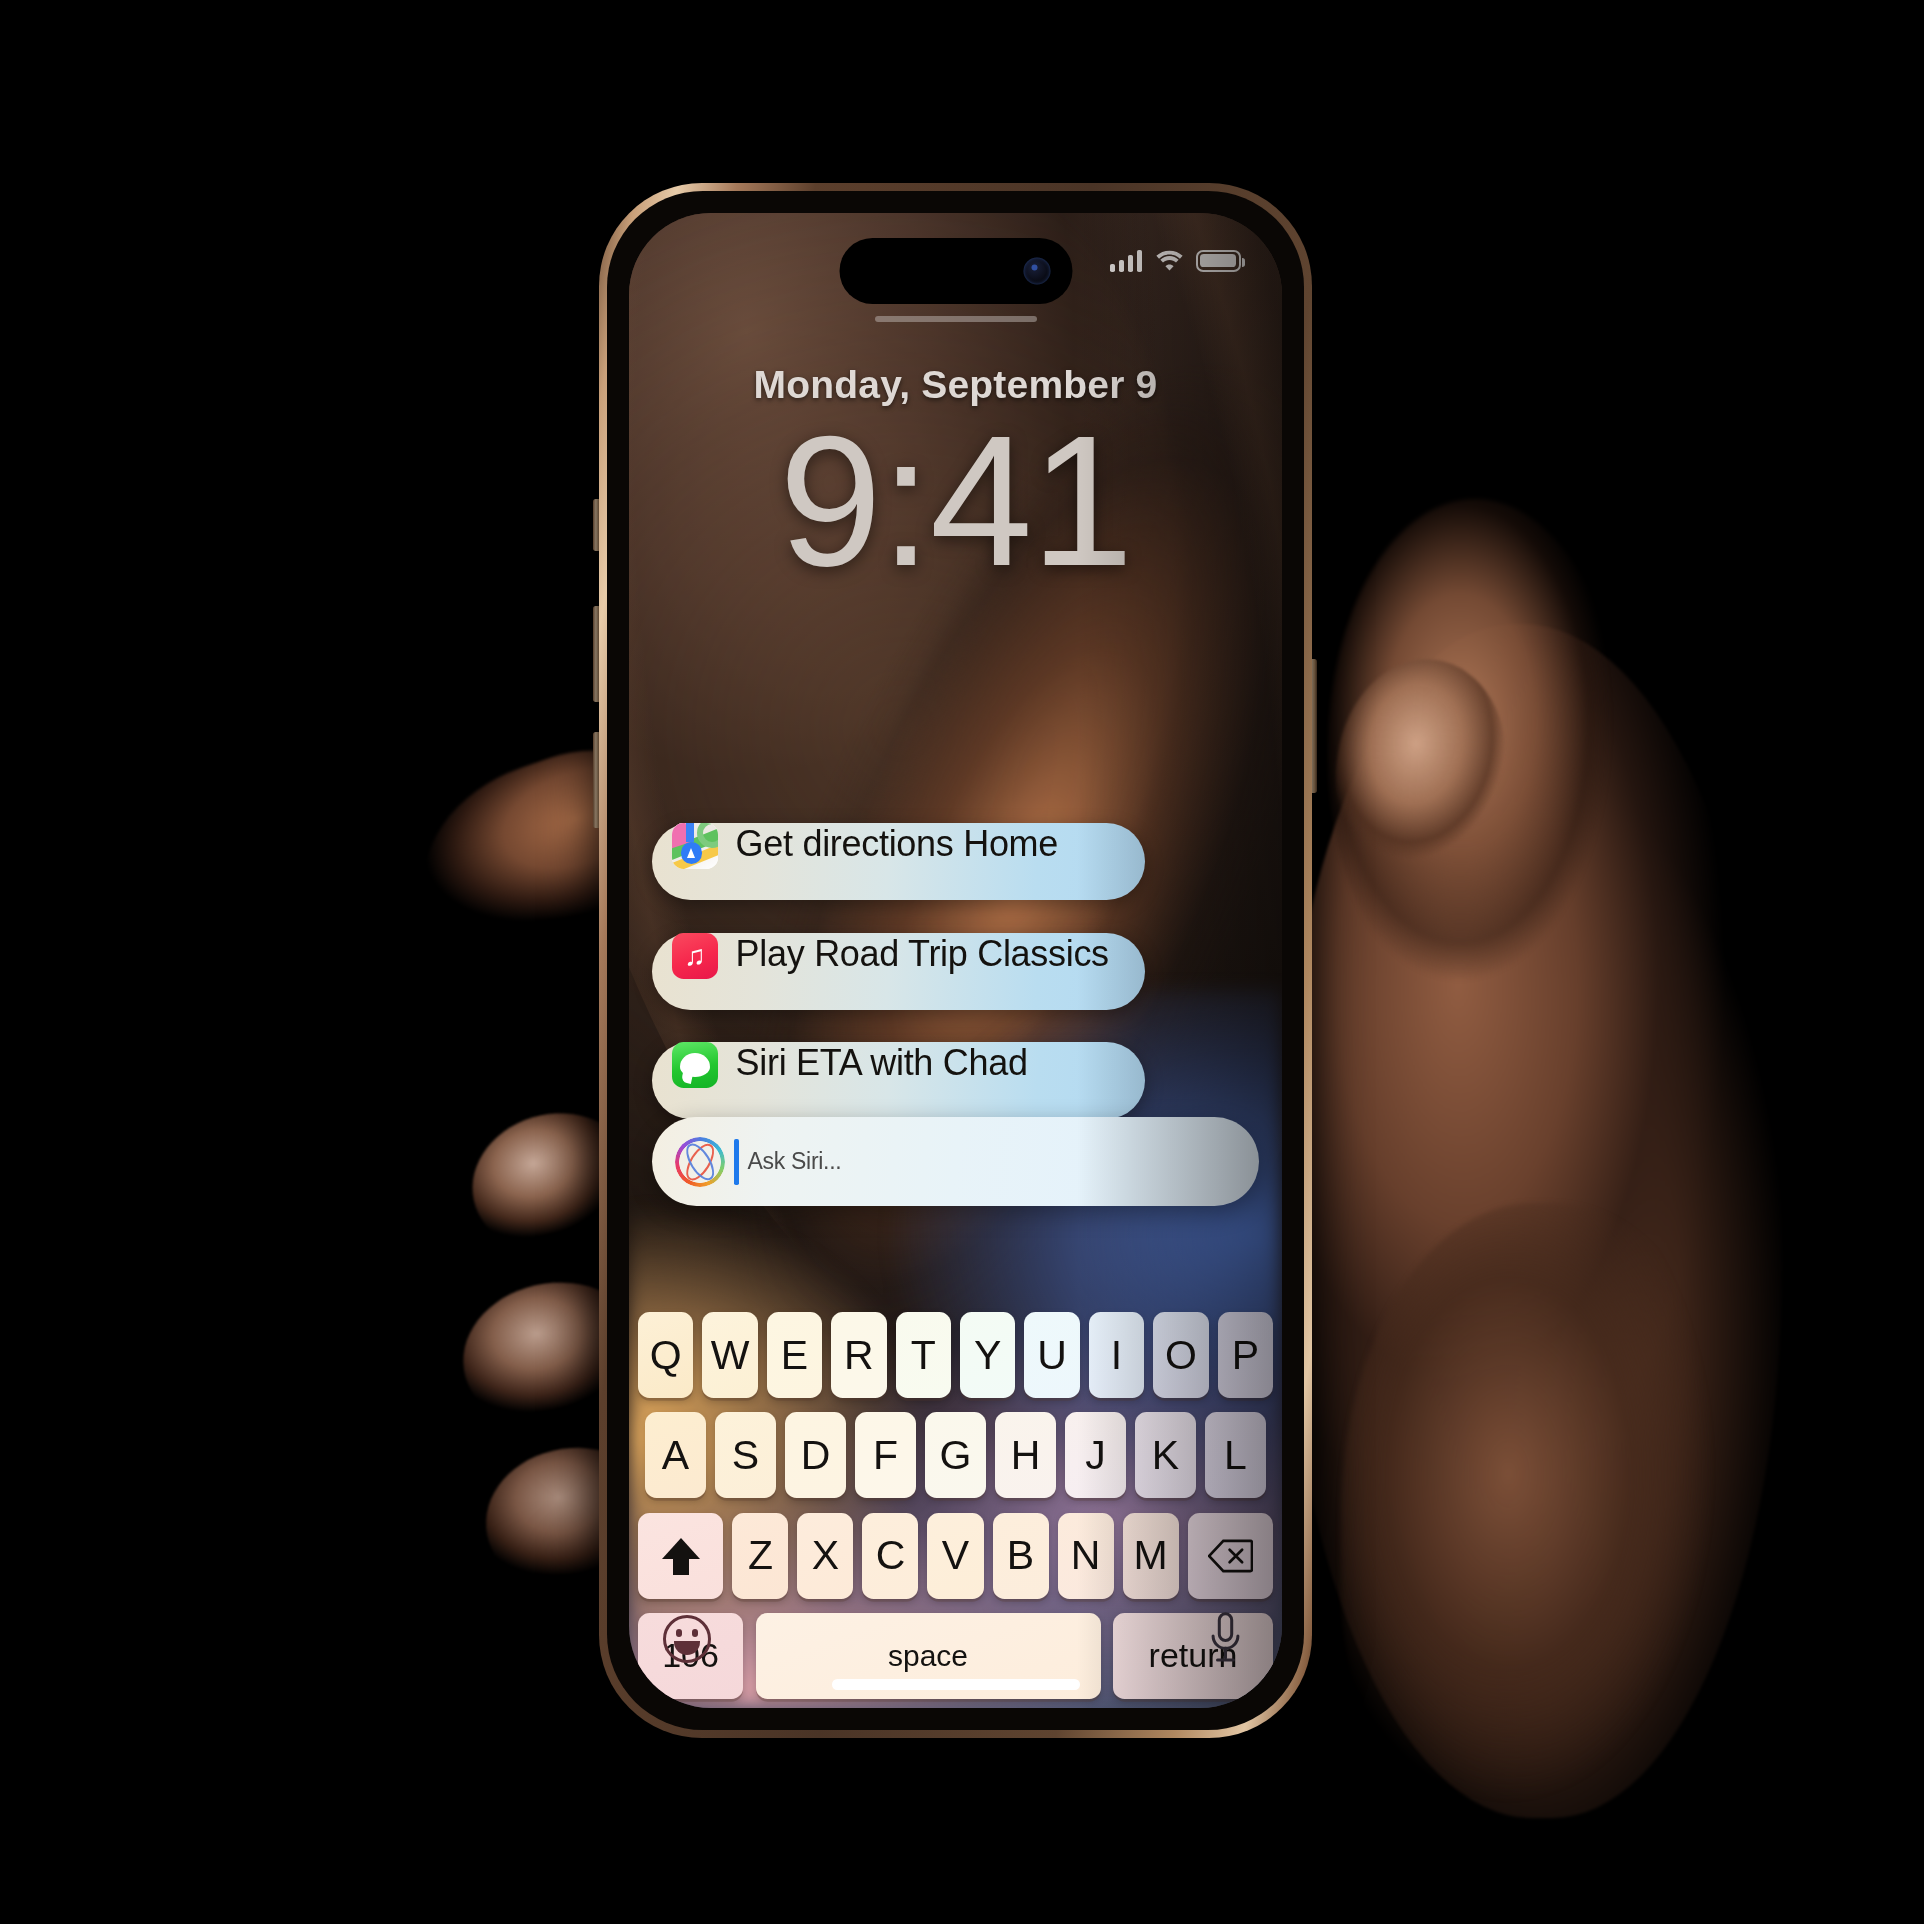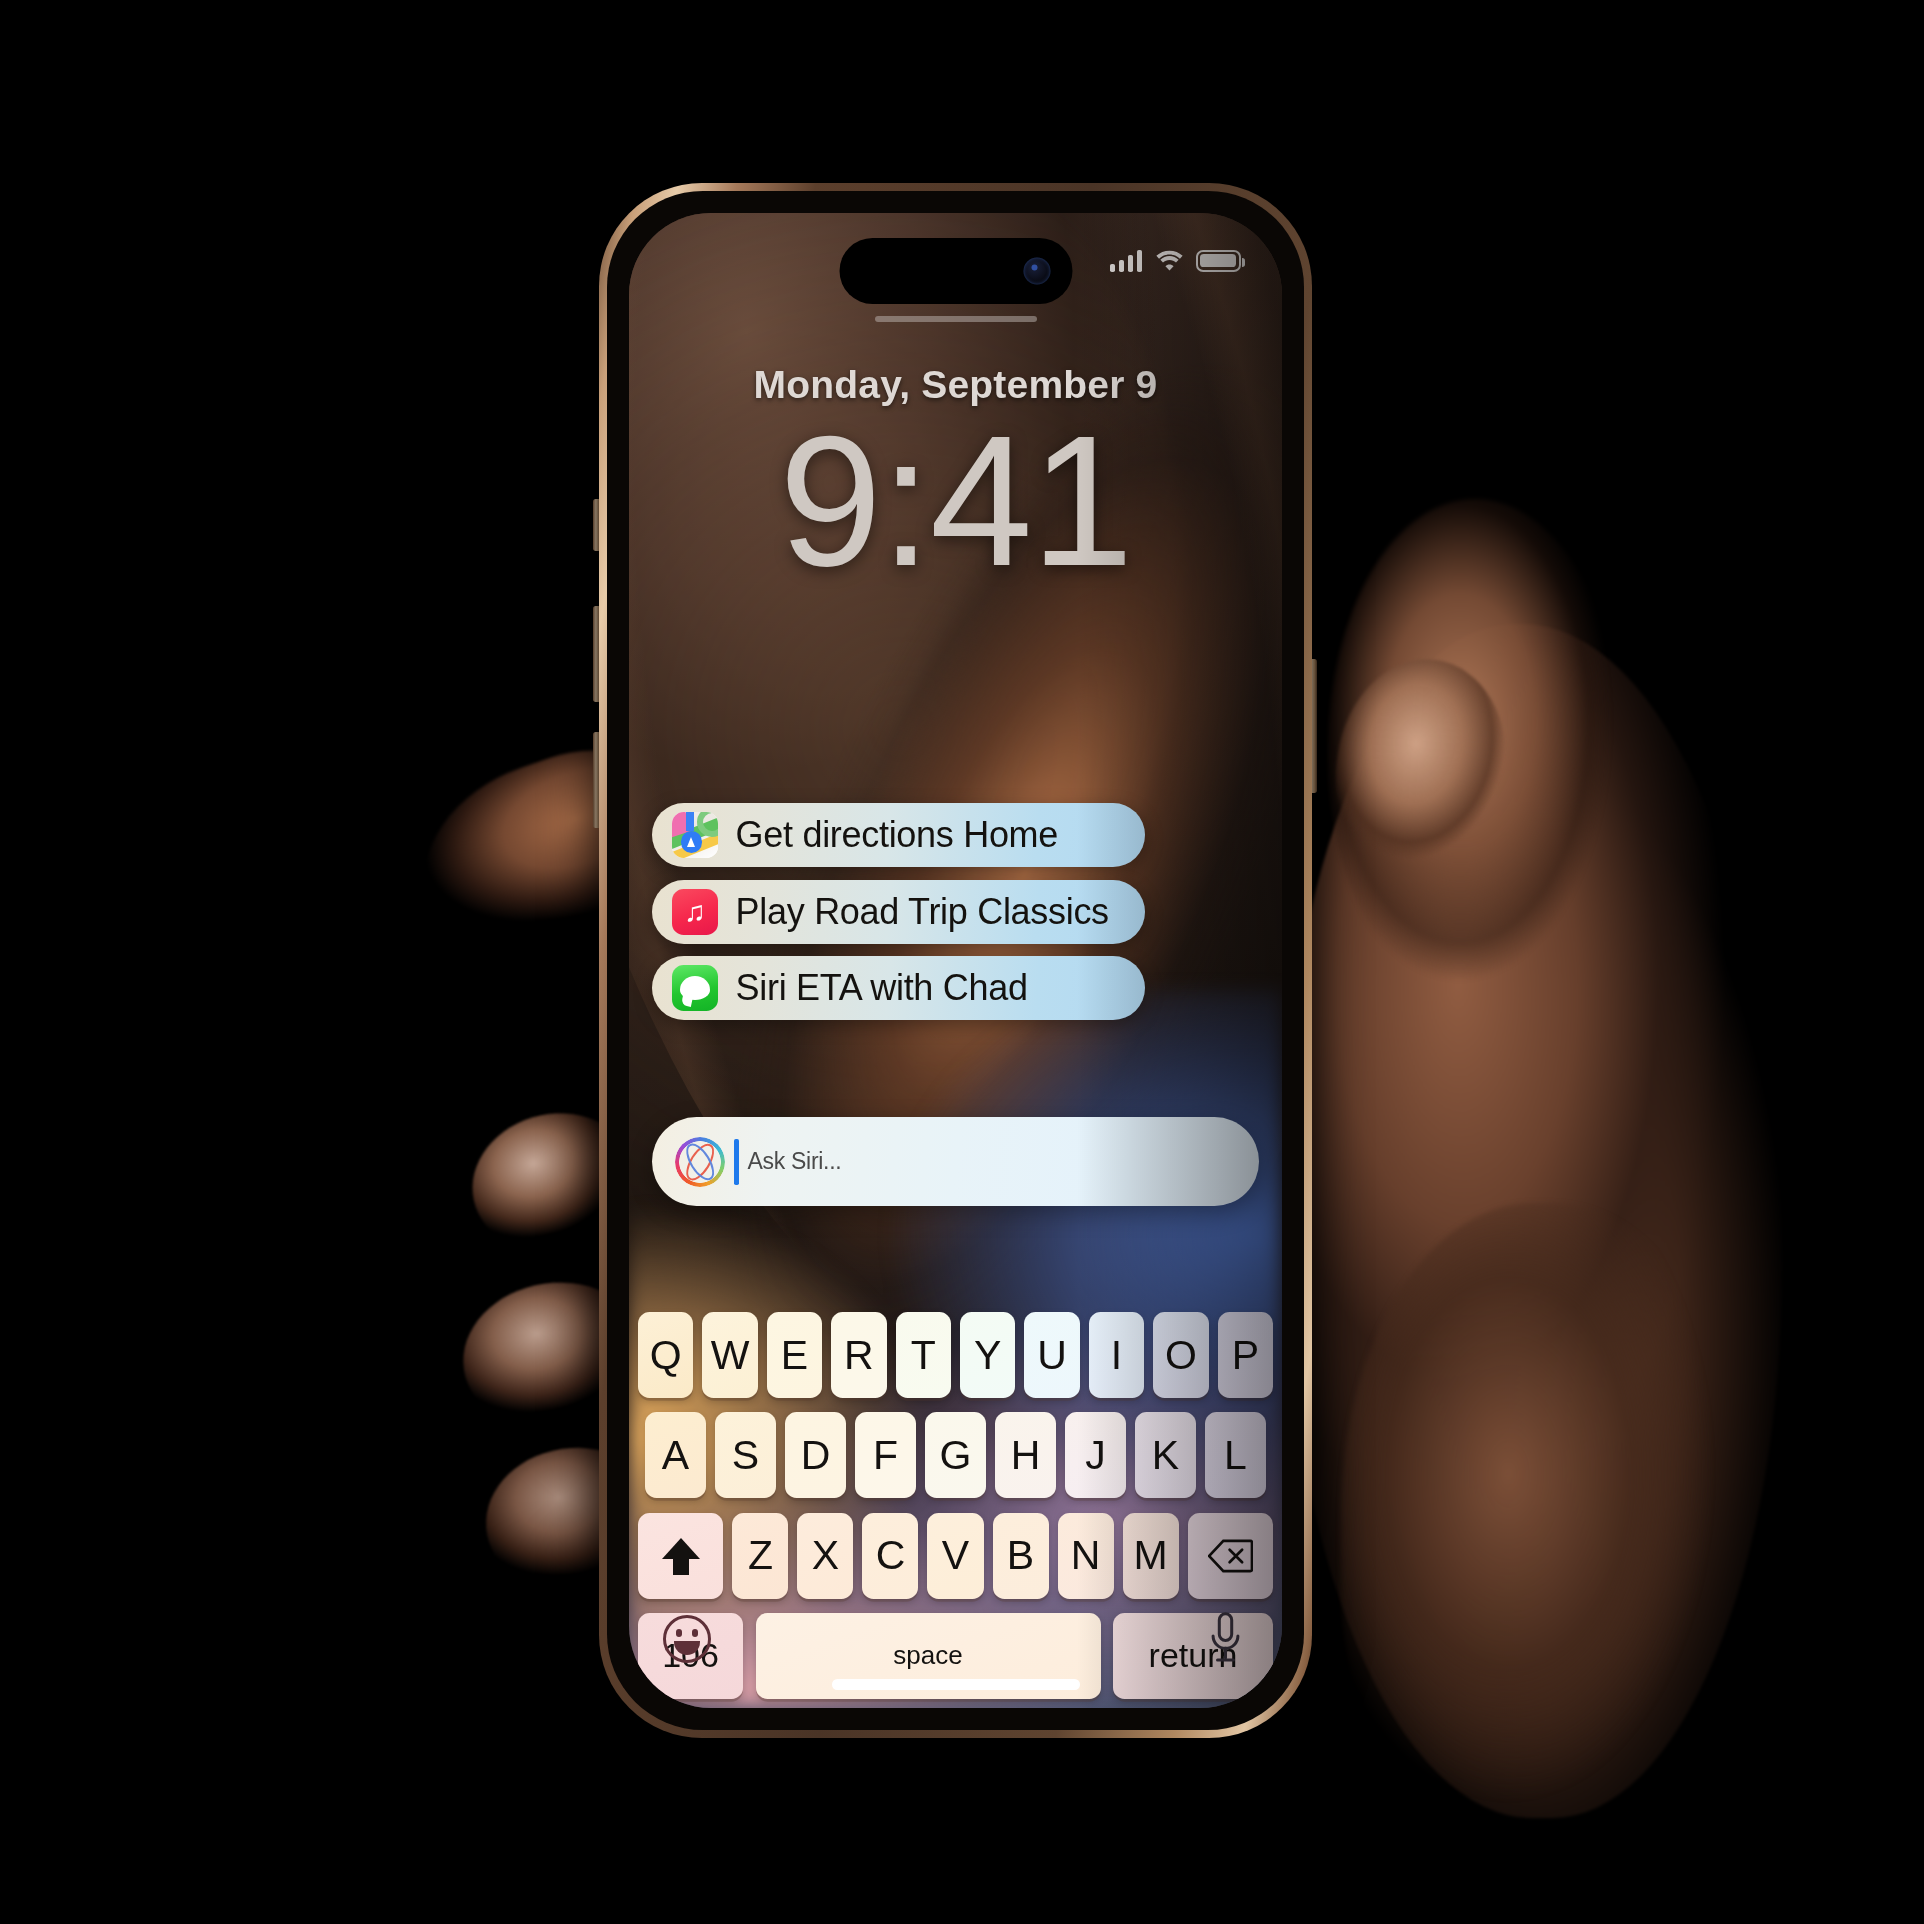"Get directions Home" .chip { align-items: center -> none; height: 64px -> 77px; margin-top: none -> 20px }
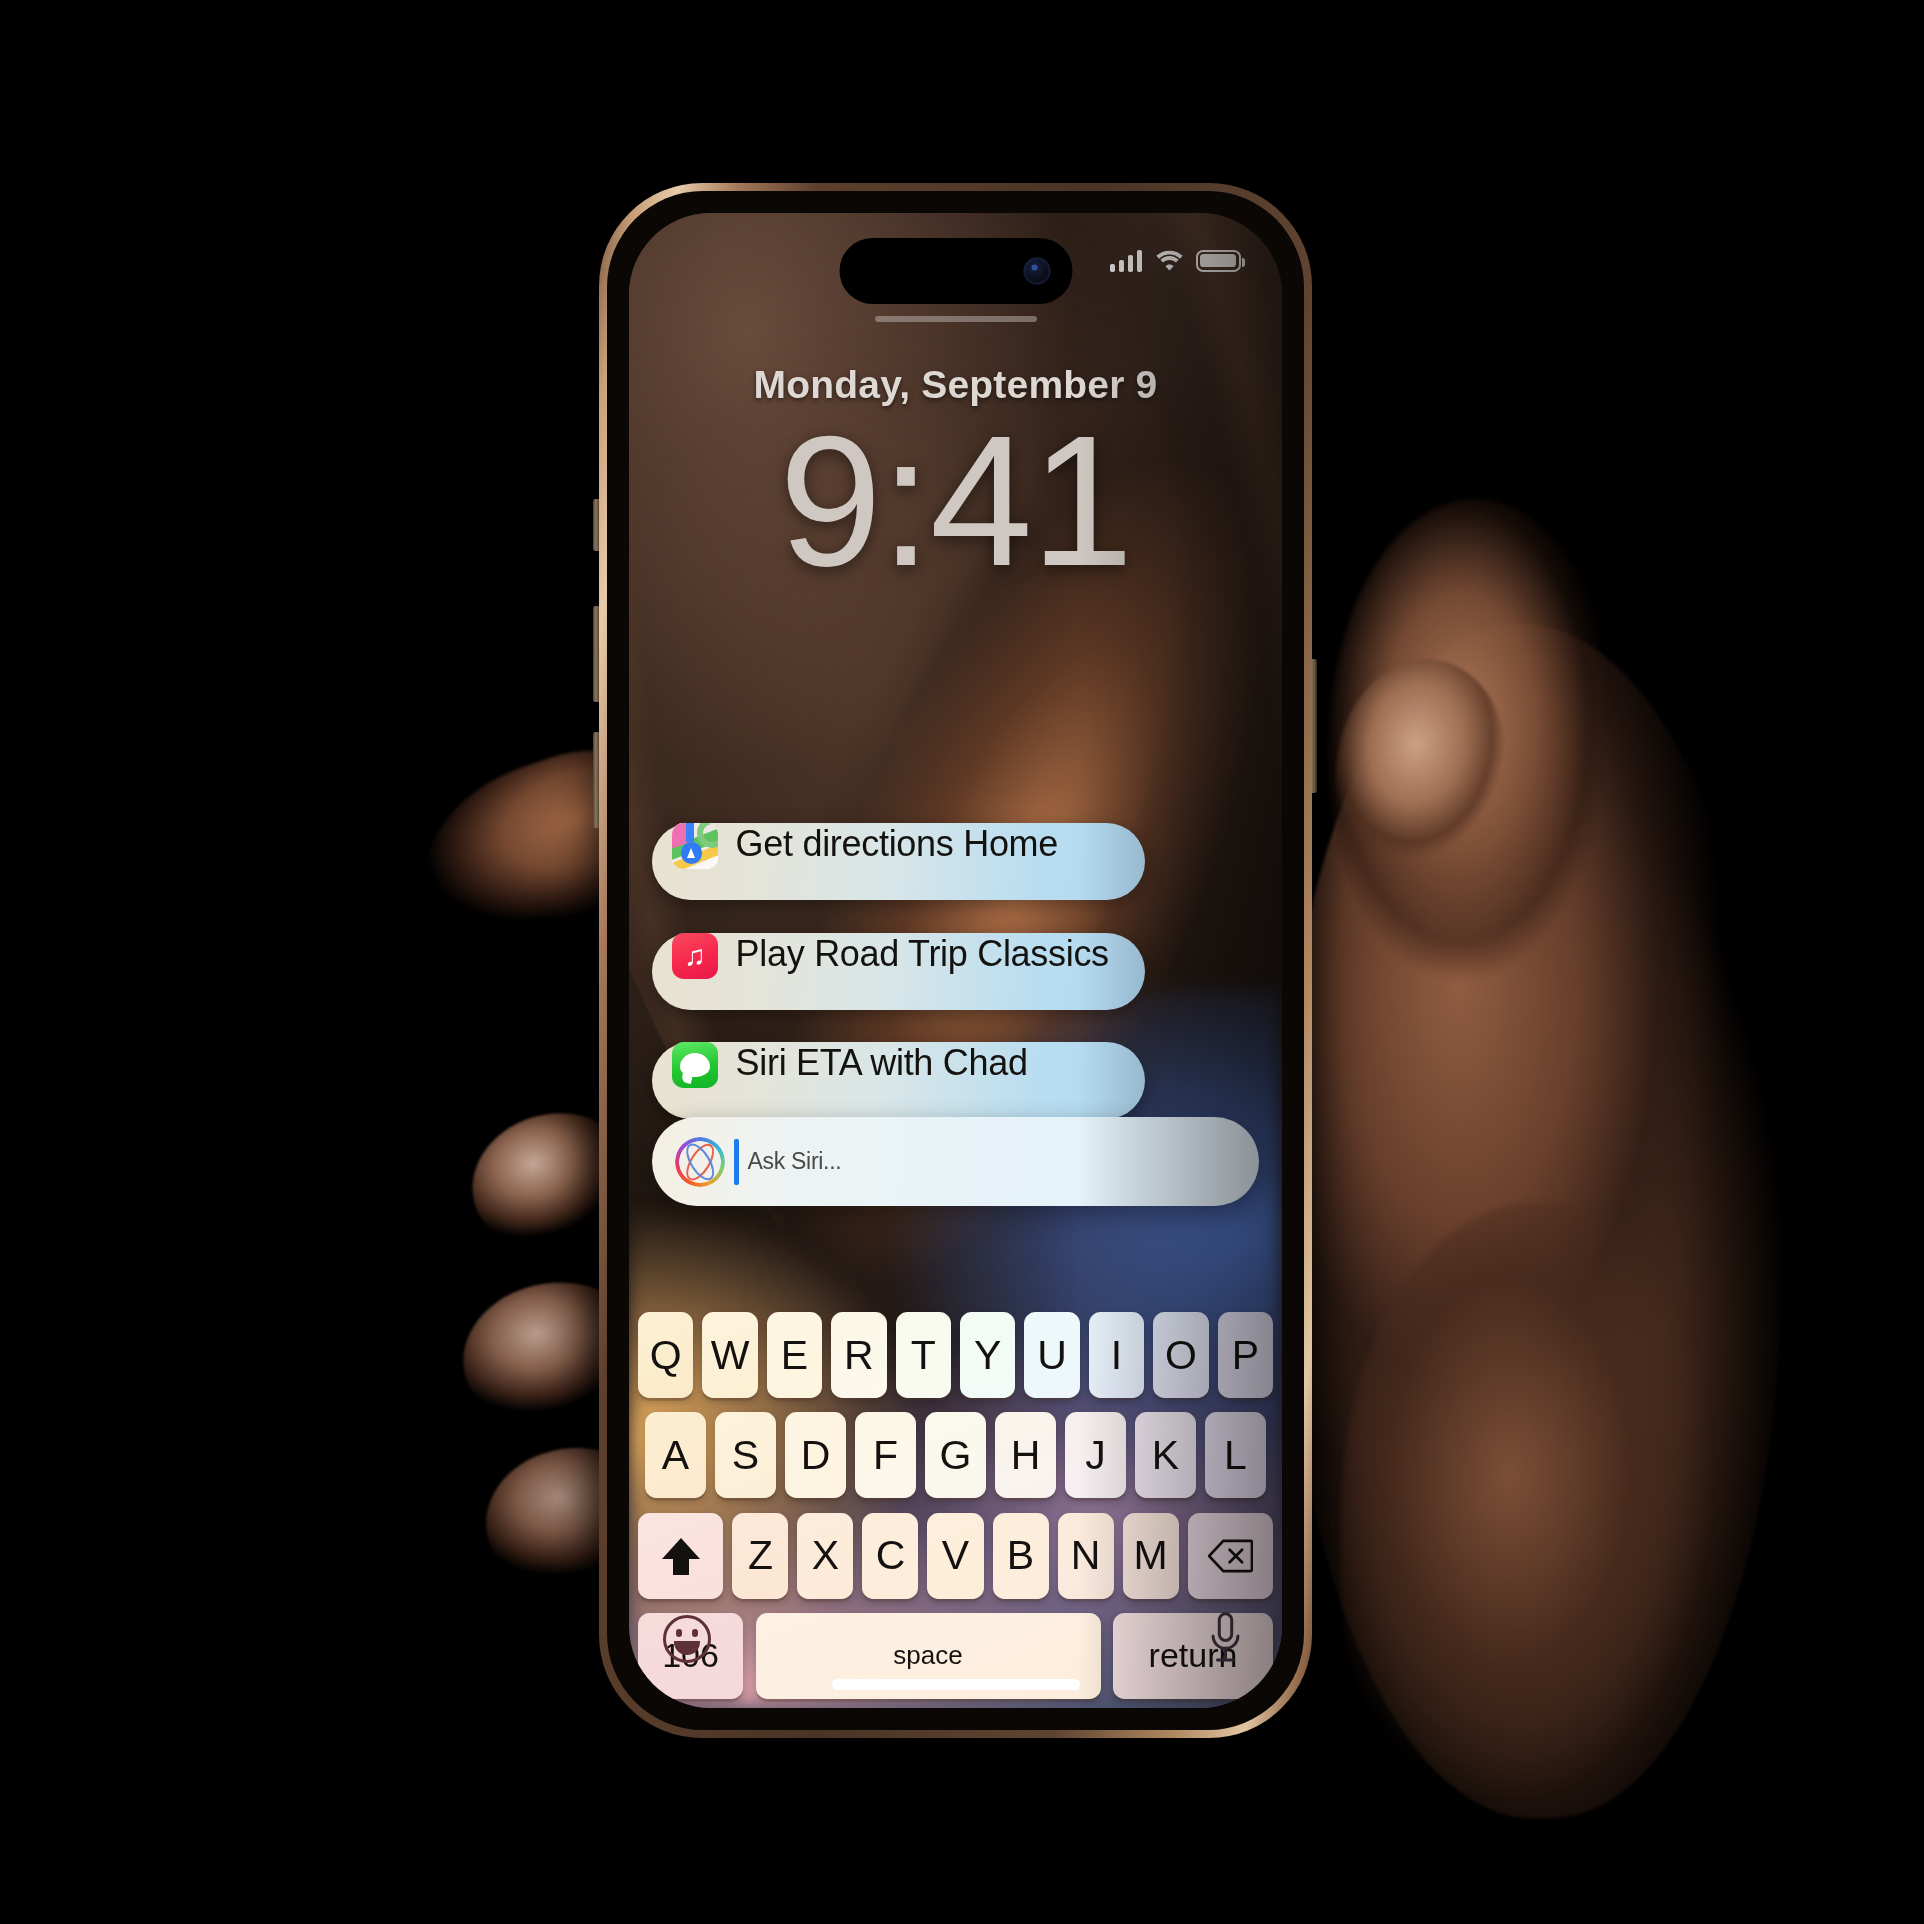"space" .key.space { font-size: 26px -> 30px }
